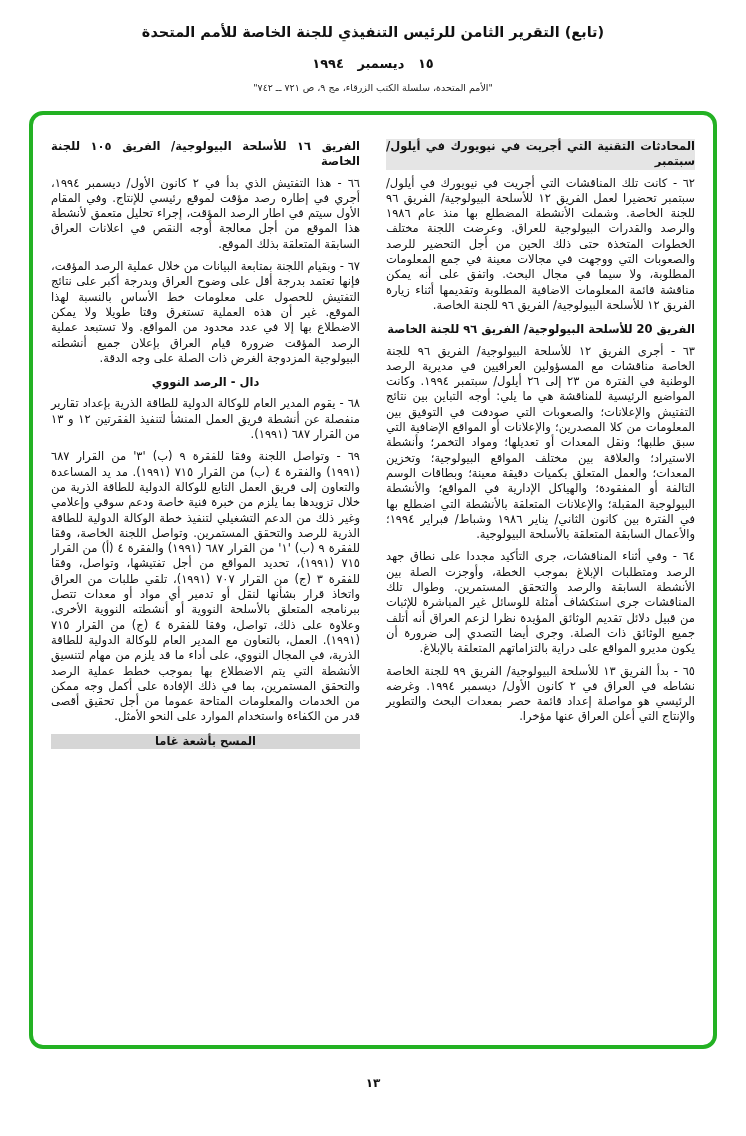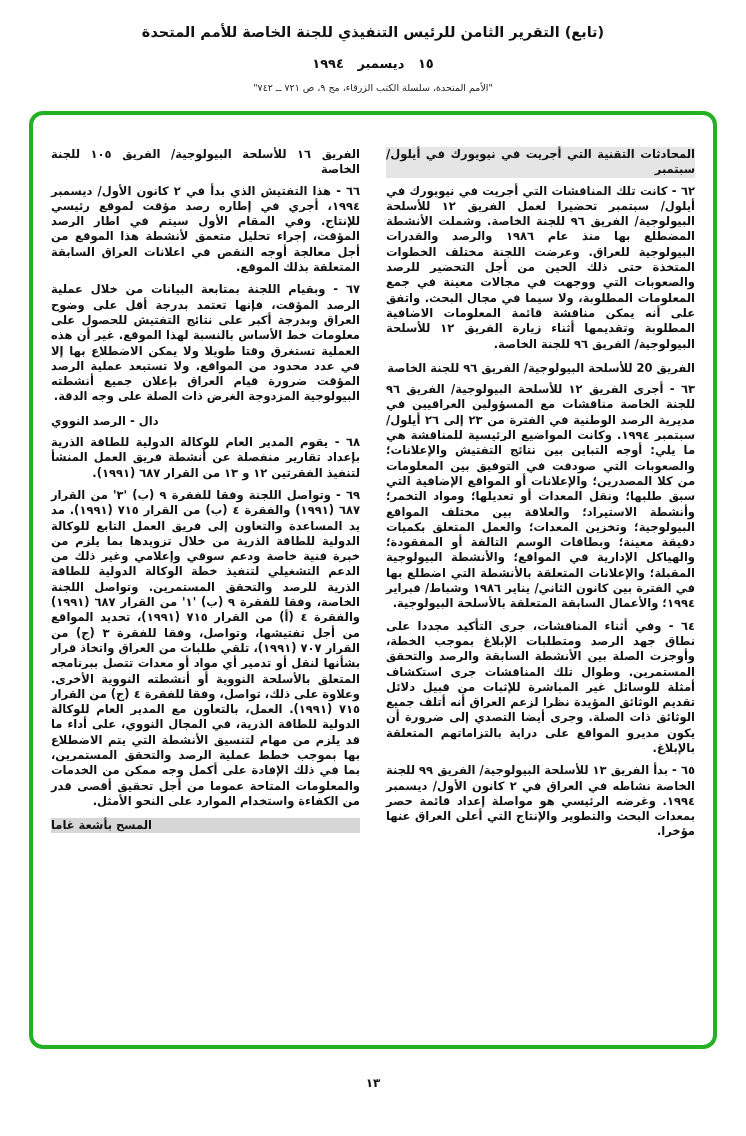"الفريق ١٦ للأسلحة البيولوجية/ الفريق" .heading.first { margin-top: 16px -> 8px }
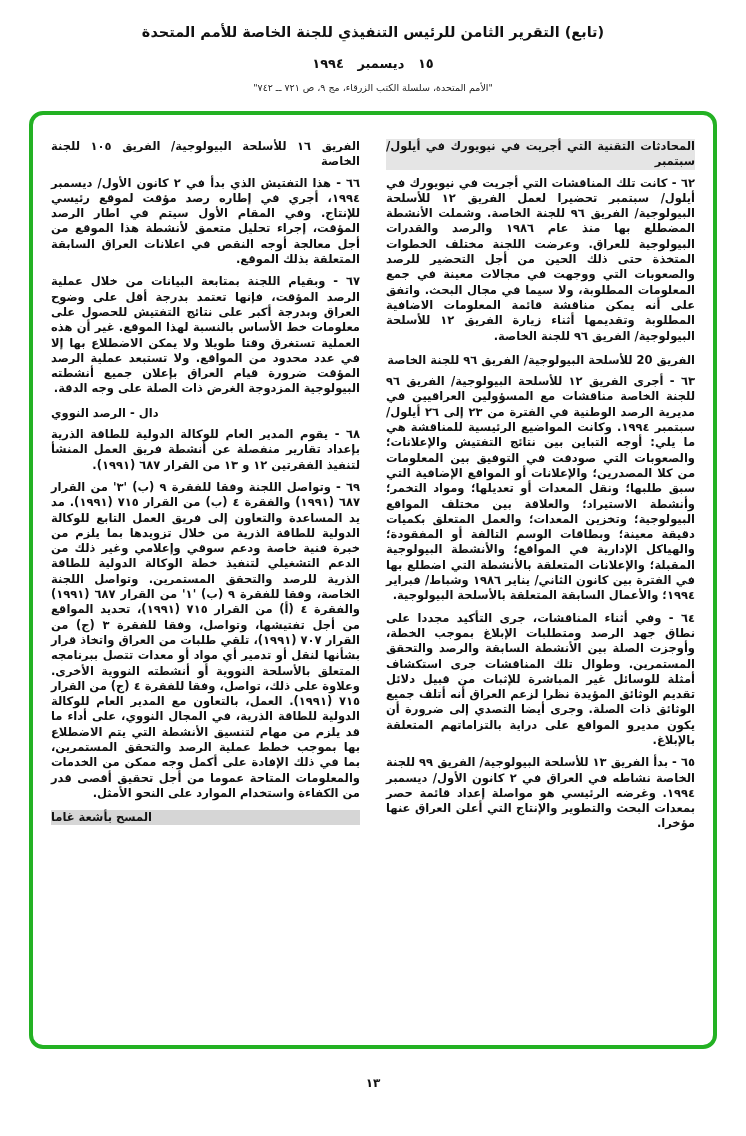"٦٦ - هذا التفتيش الذي" .para { font-weight: bold -> none }
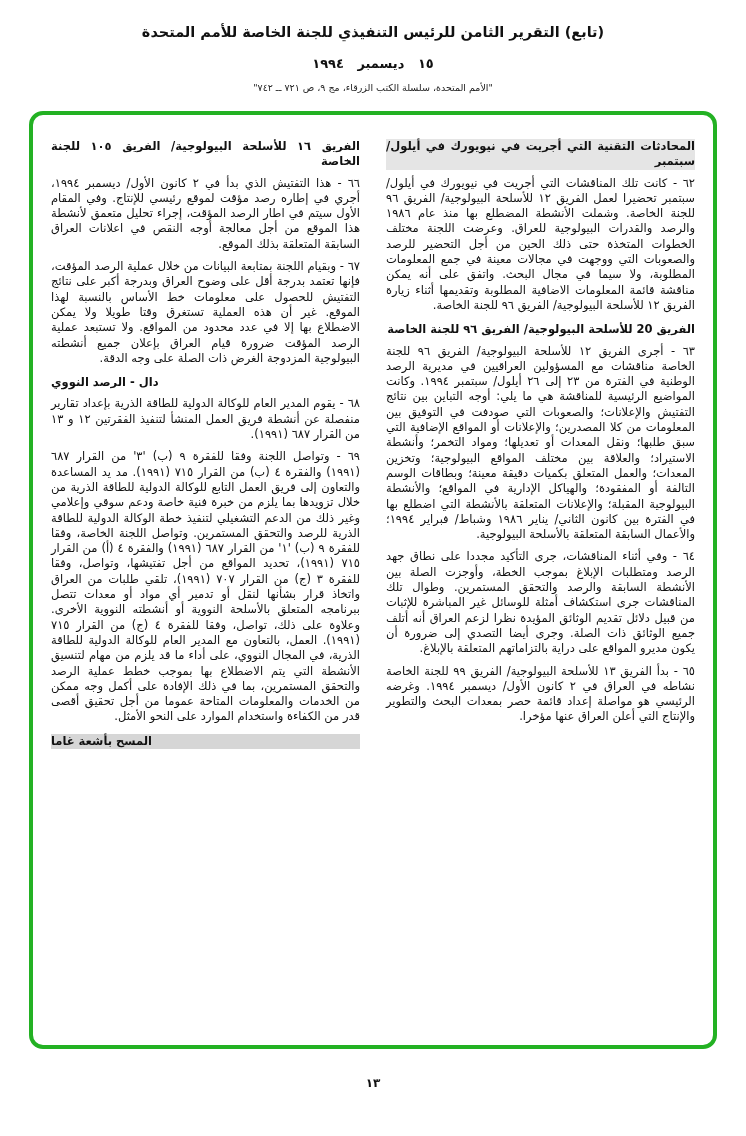"دال - الرصد النووي" .heading.centered { text-align: left -> center }
